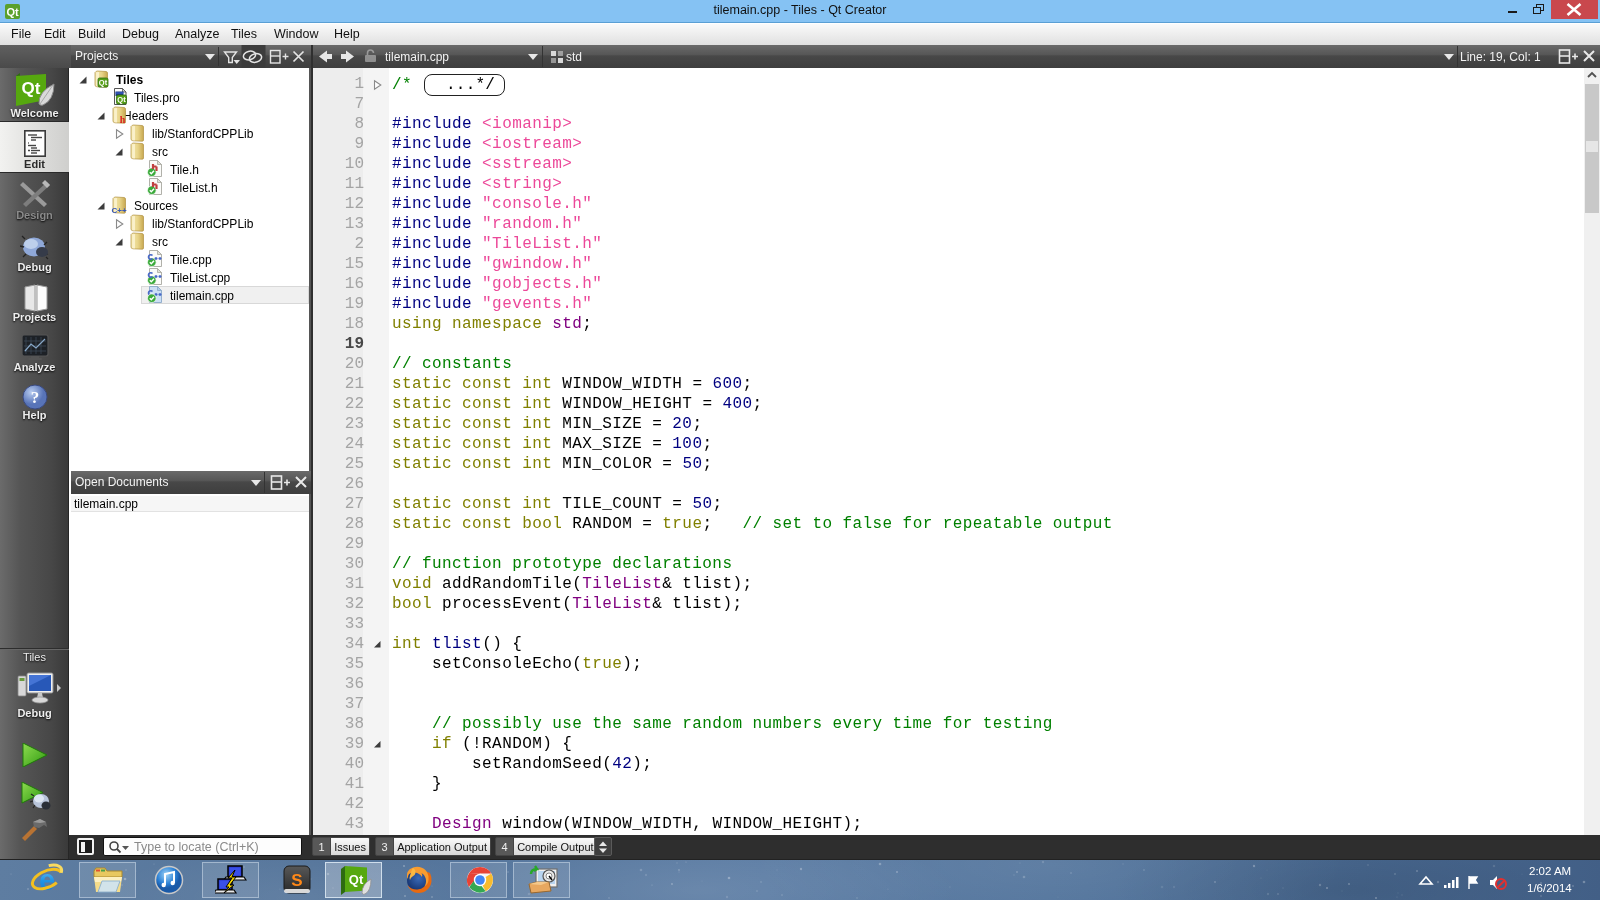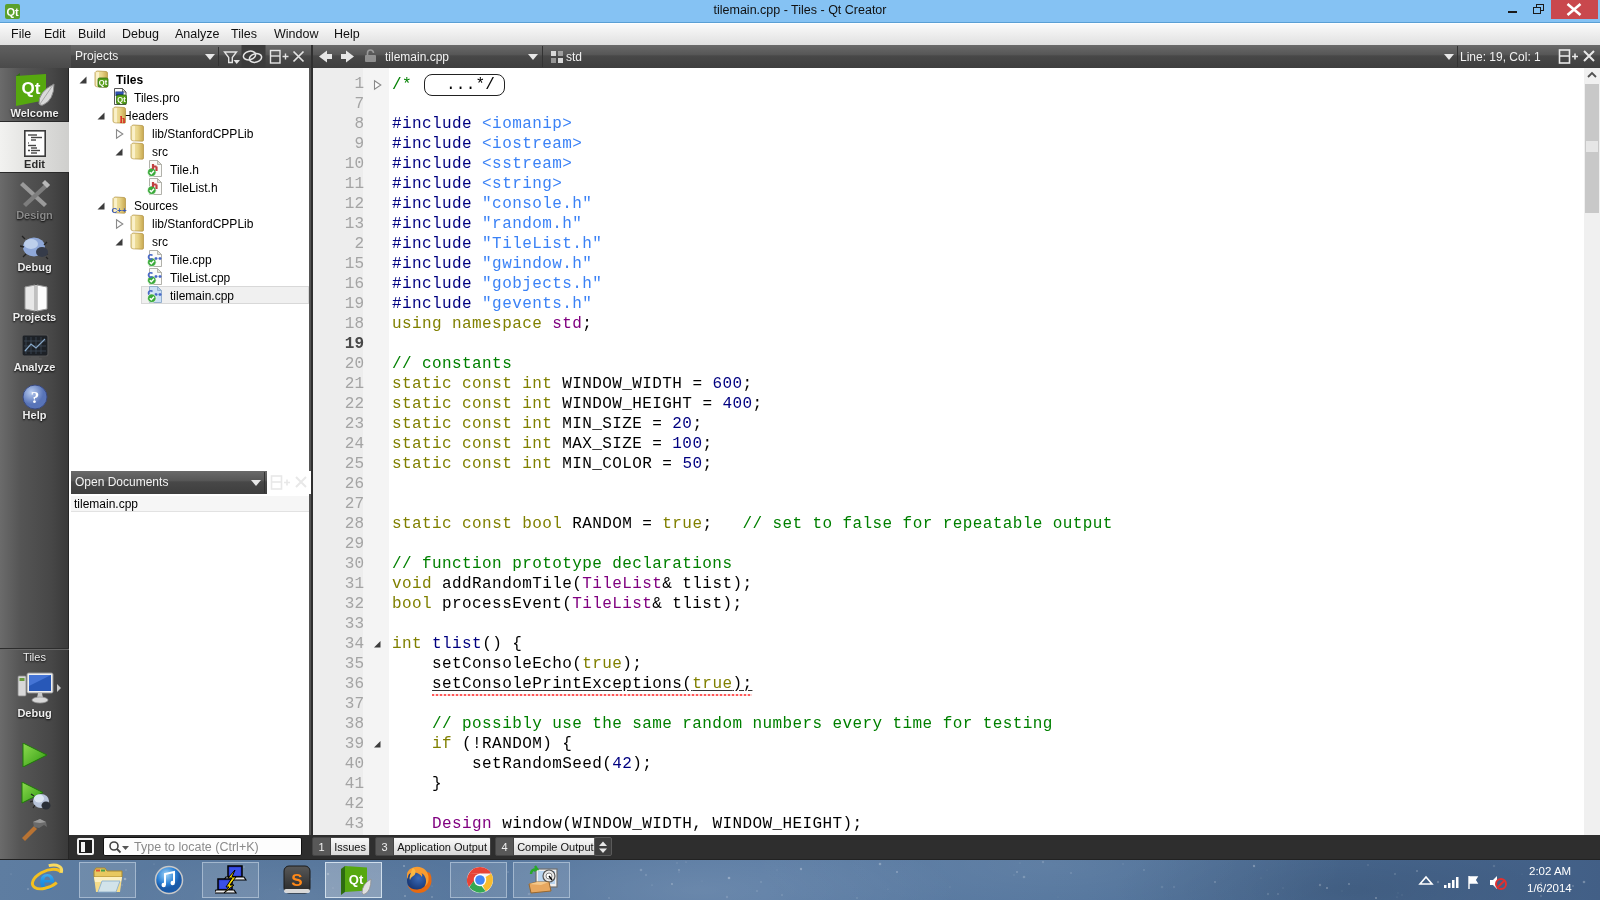"<iomanip>" .str { color: #3b82f6 -> #ec4899 }
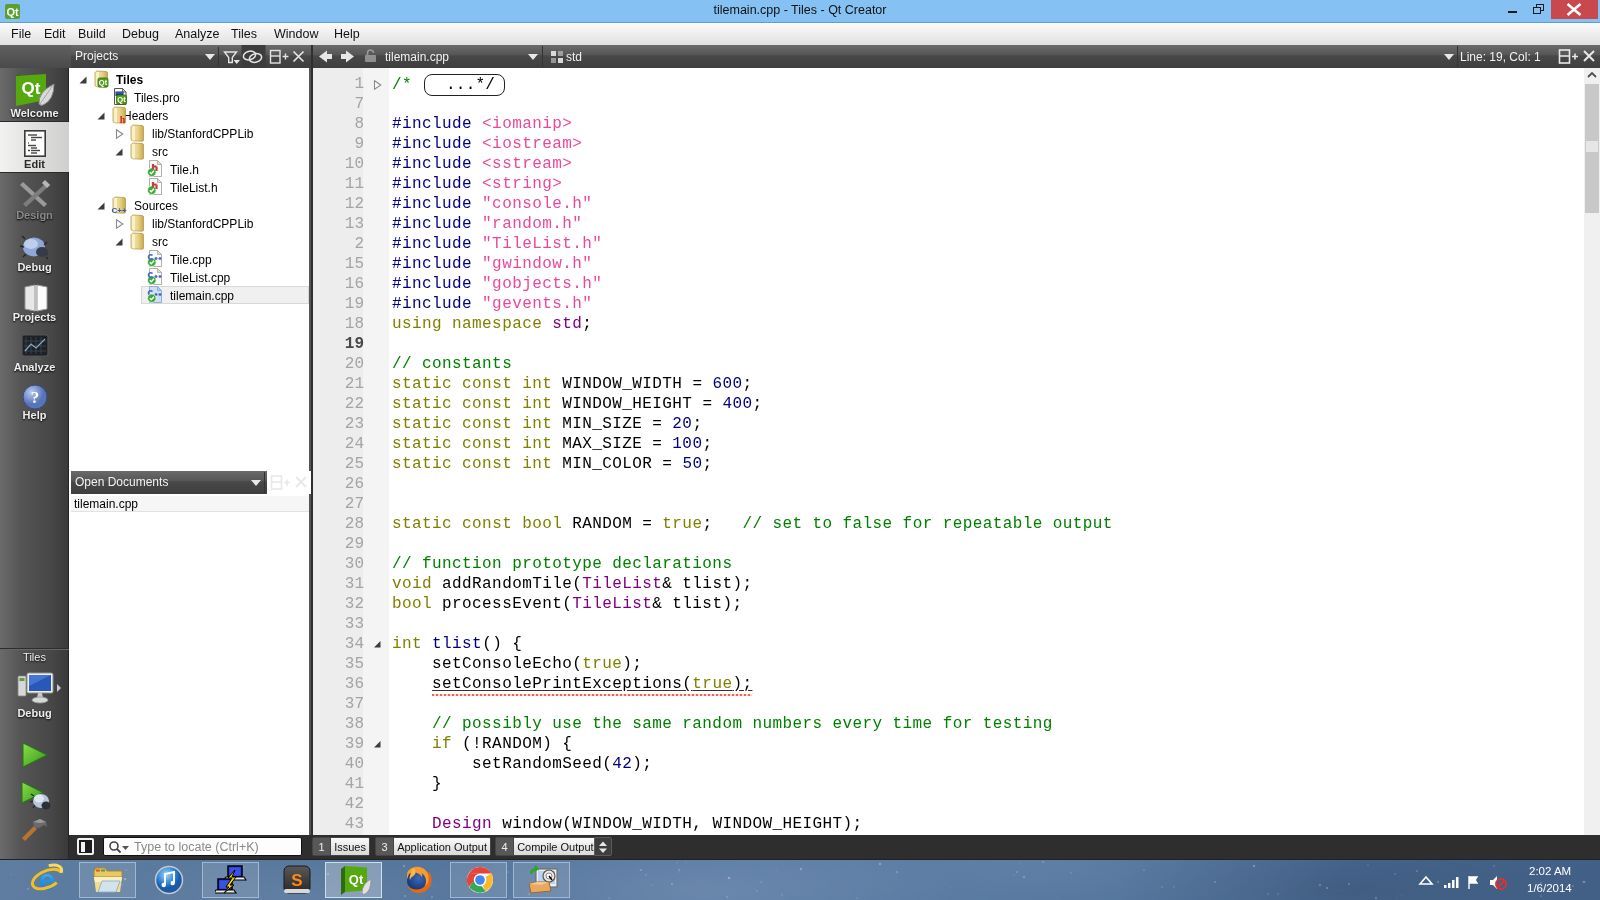"Open Documents" #odheader { width: 196px -> 240px }
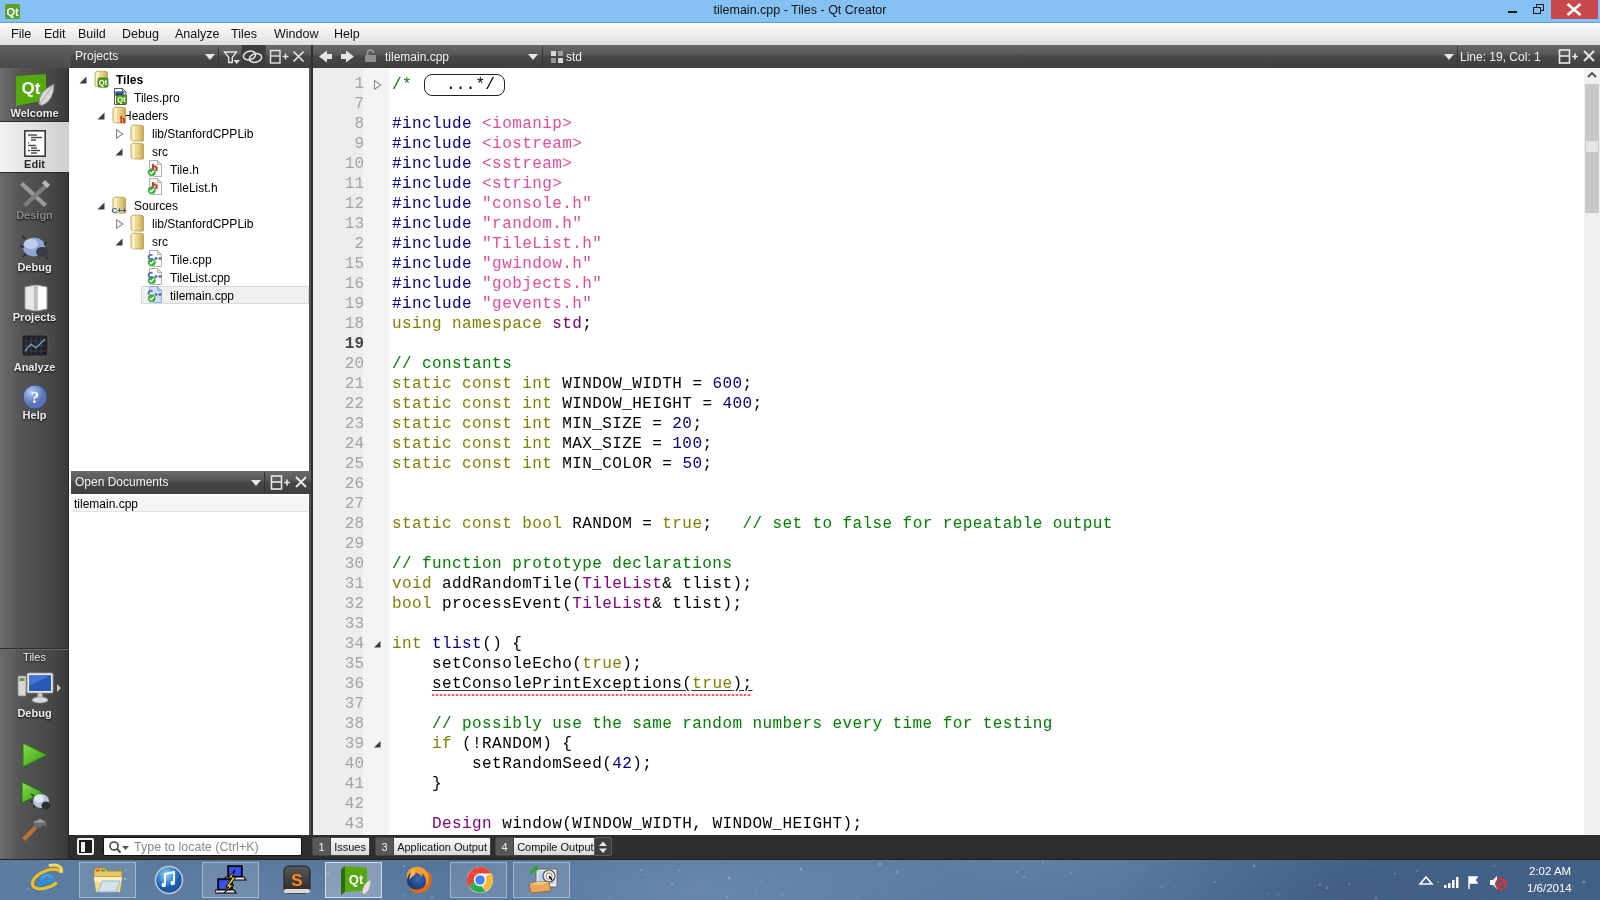"static const int TILE_COUNT =" div.codeline { html: none -> <div><span>static</span> <span>const</span> <span>int</span> TILE_COUNT = <span>50</span>;</div> }
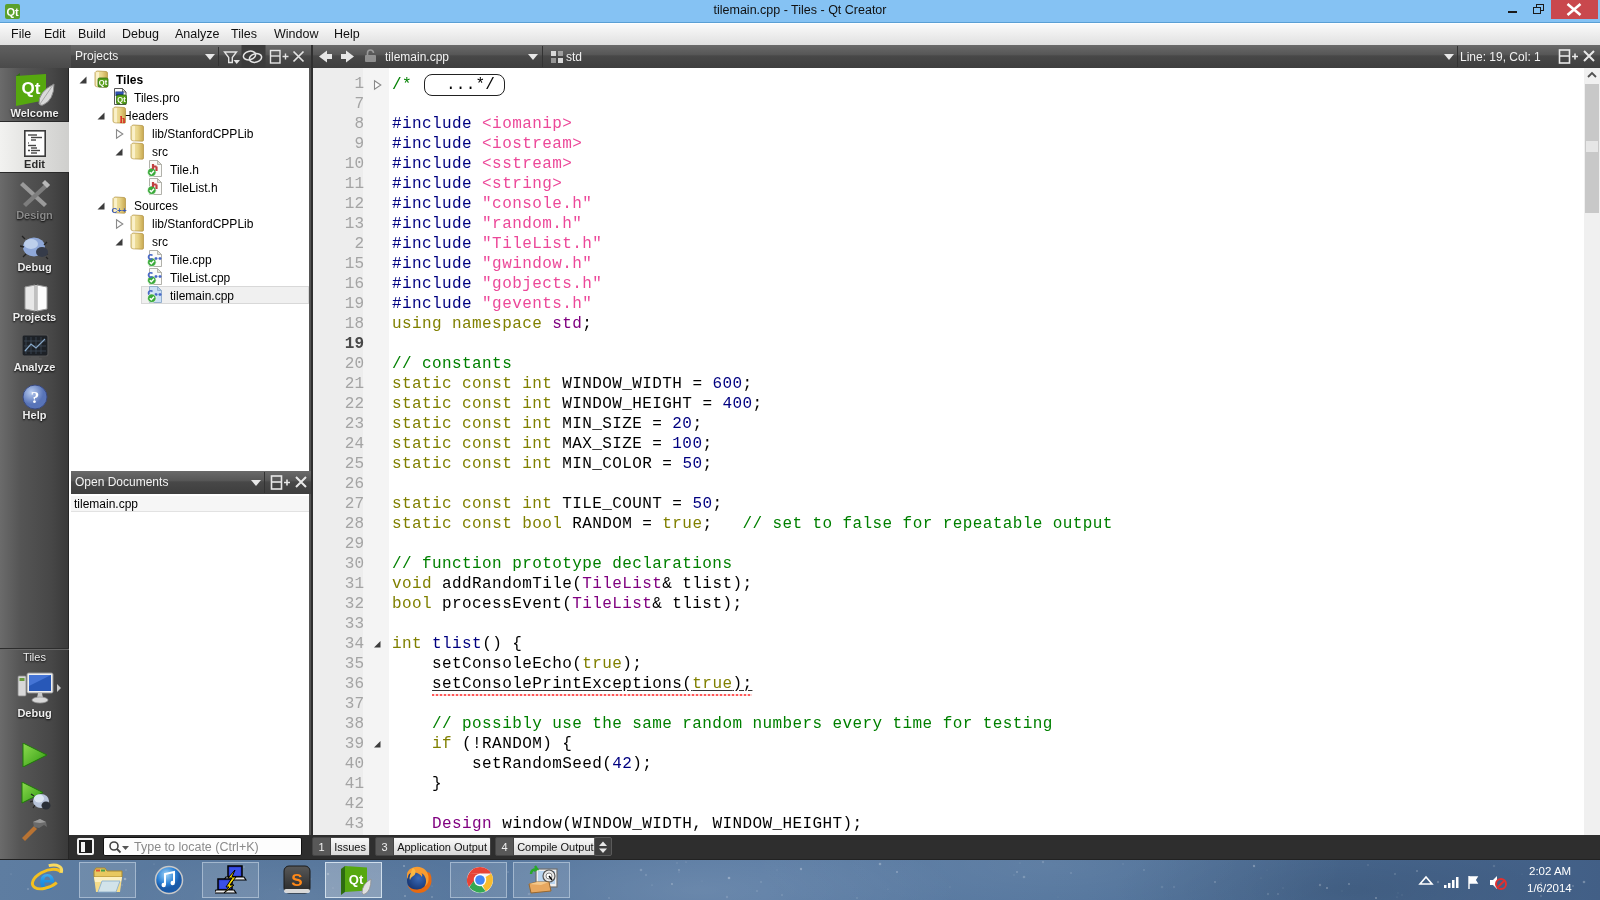"setConsolePrintExceptions(true);" div.codeline { html: <div> <span>setConsolePrintExceptions(<span>true</span>);</span></div> -> none }
